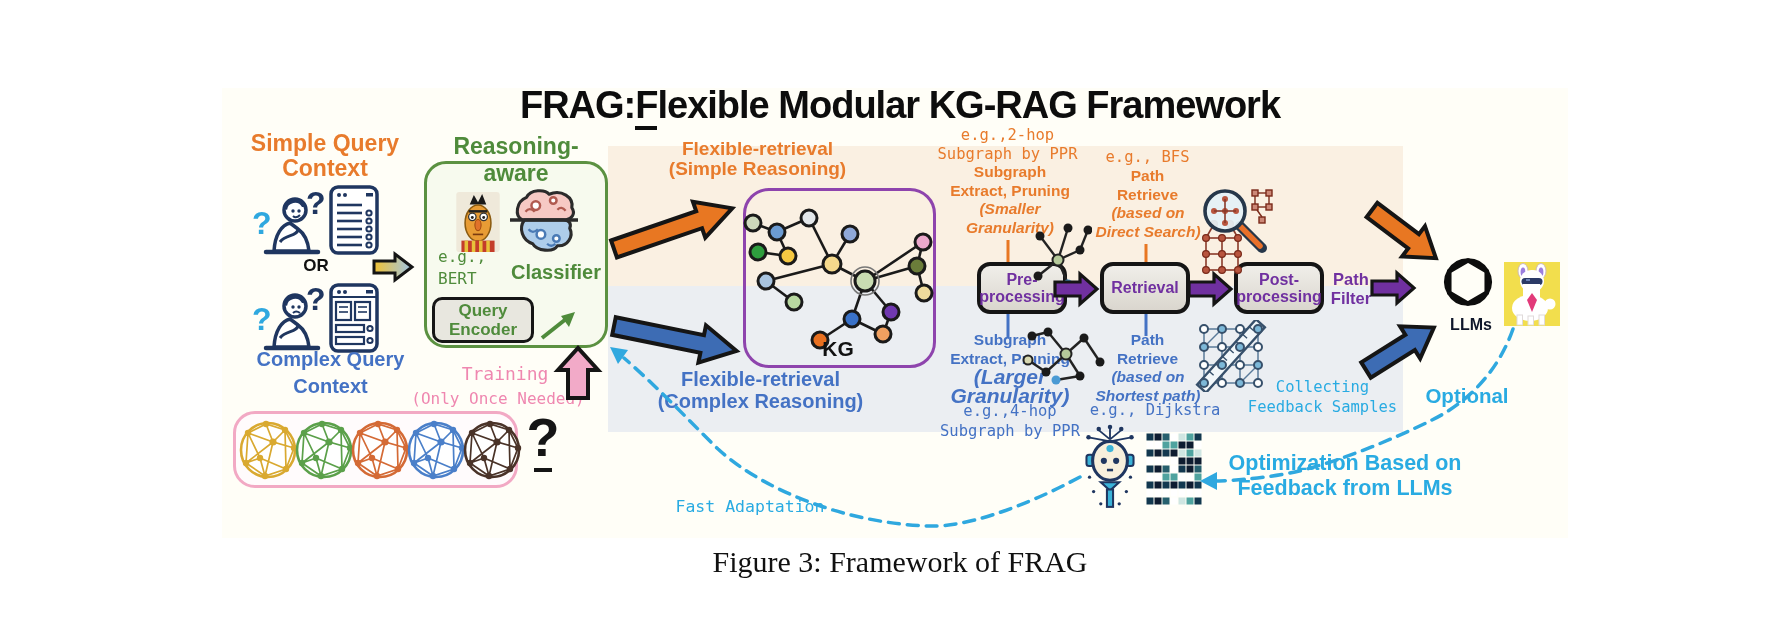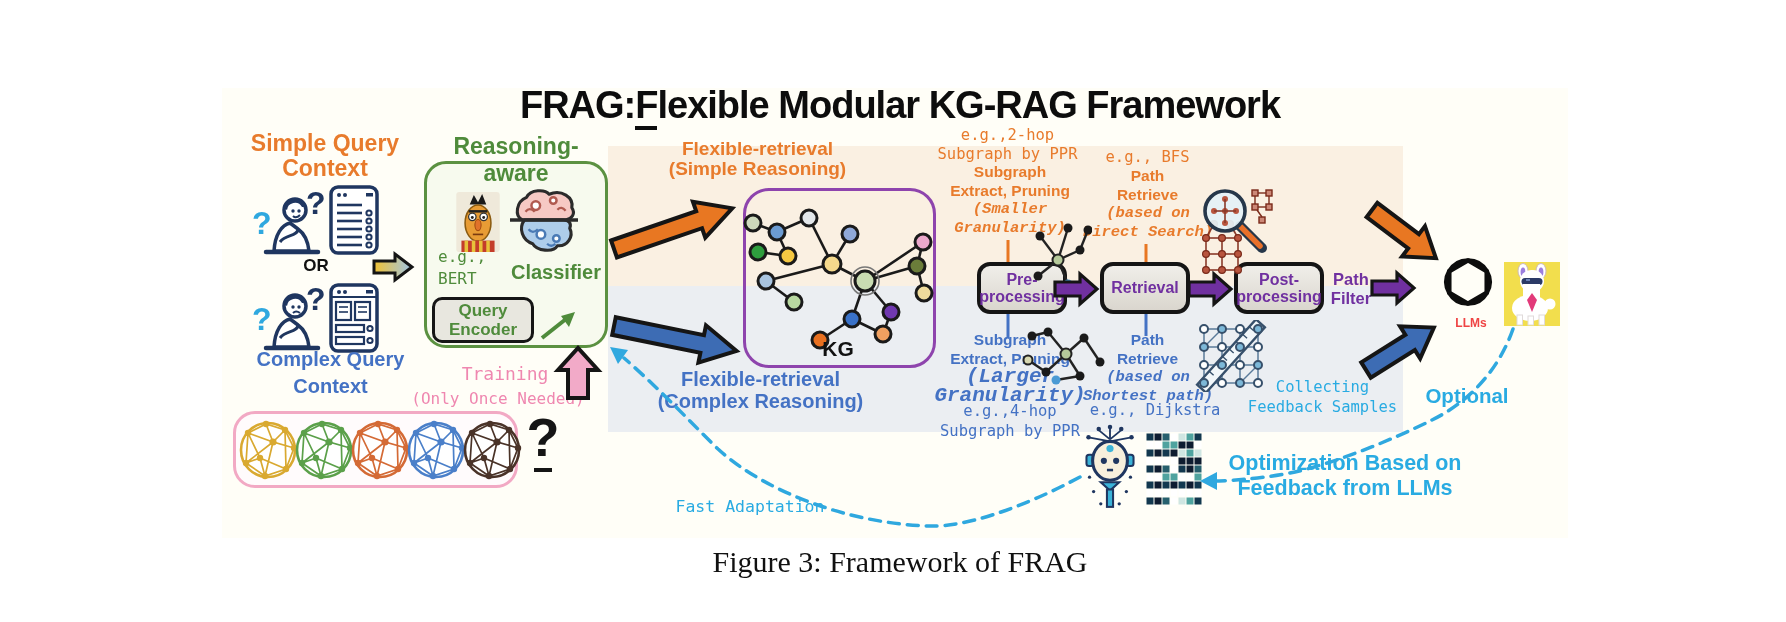"(Smaller" .i { font-family: Liberation Mono, monospace -> none }
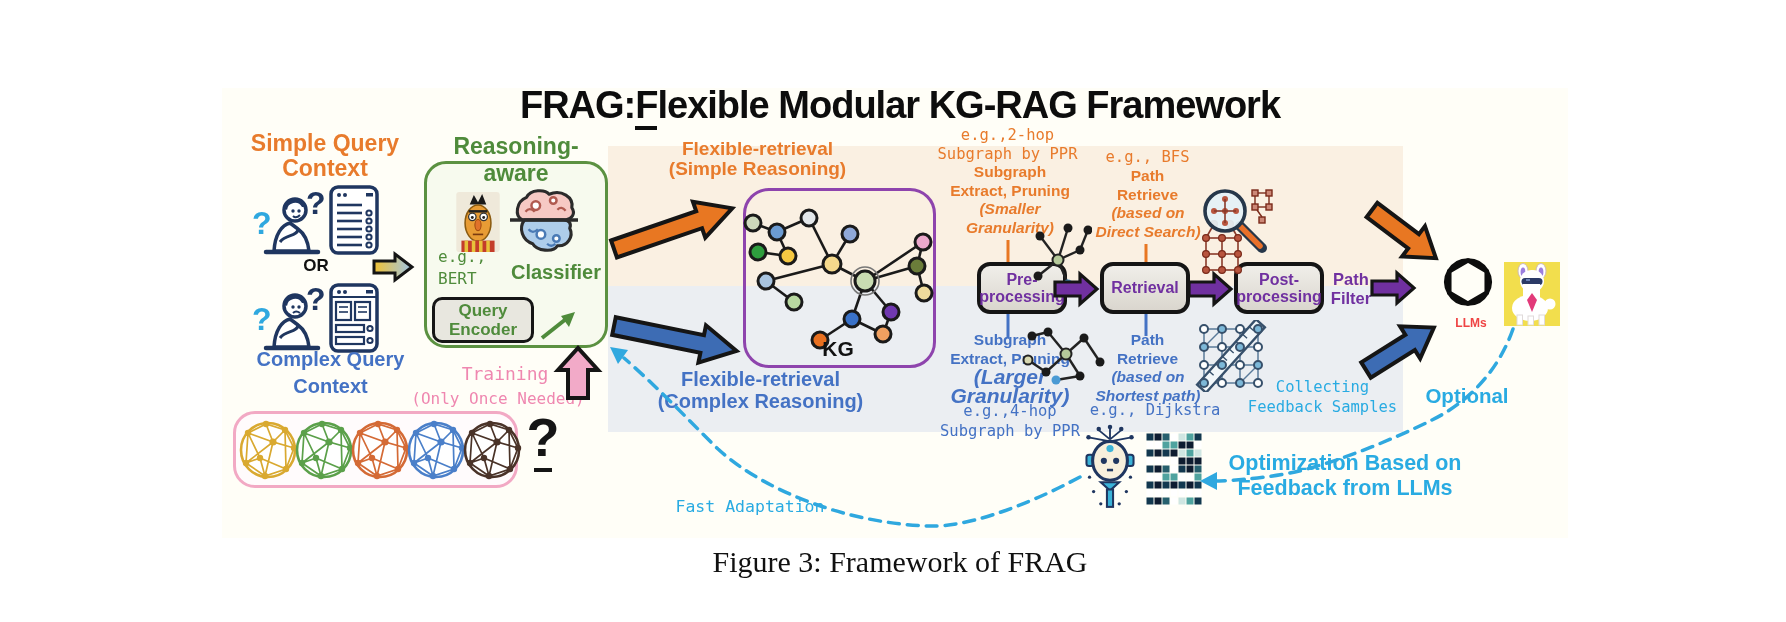"LLMs" .llms-label { color: #ef4444 -> #0f172a; font-size: 12px -> 16px }
